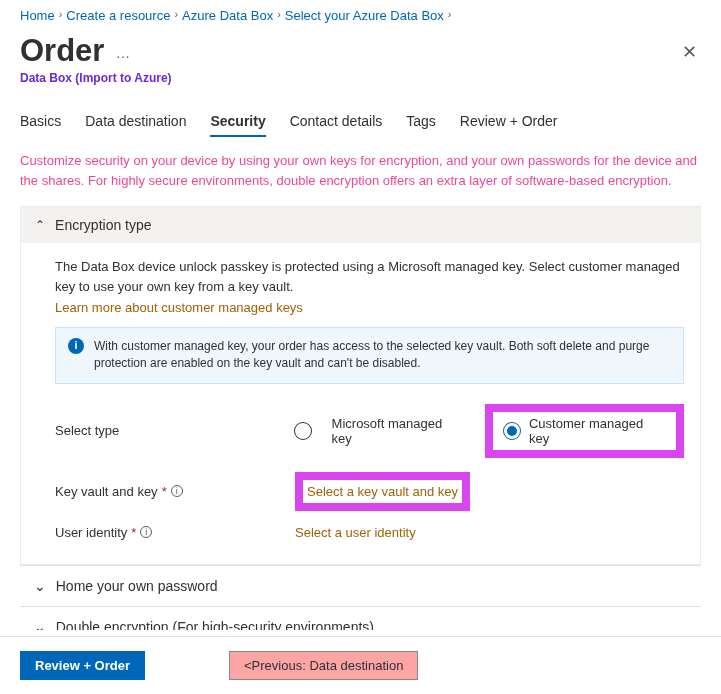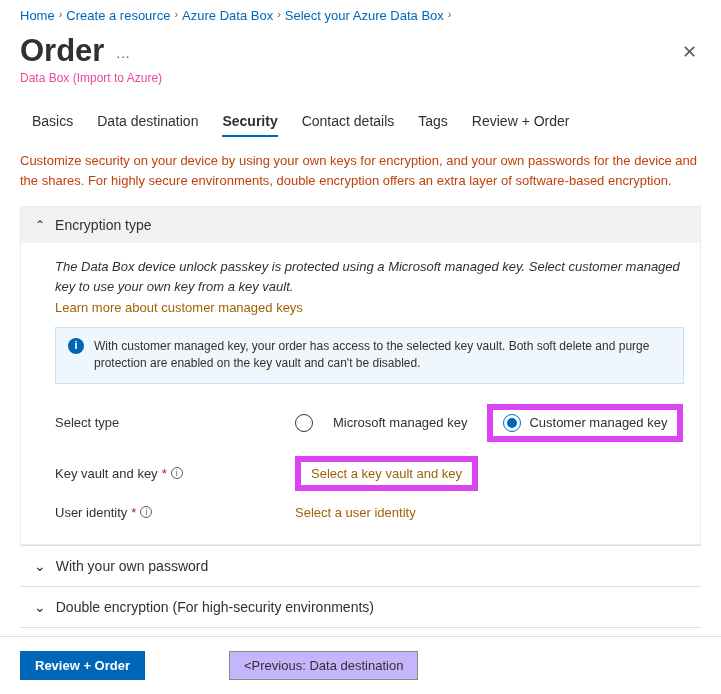"Data Box (Import to Azure)" .subtitle { color: #ec4899 -> #6d28d9; font-weight: none -> bold }
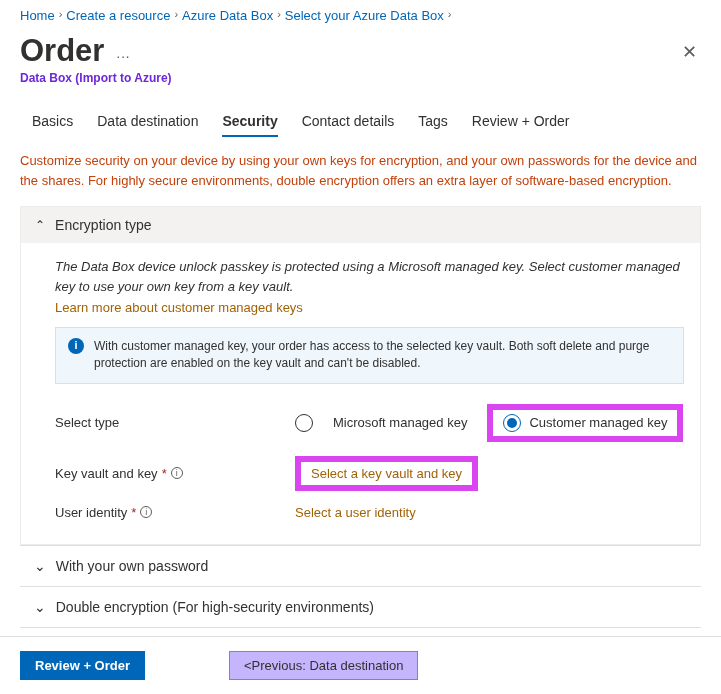"Basics" .tabs { margin-left: 12px -> none }
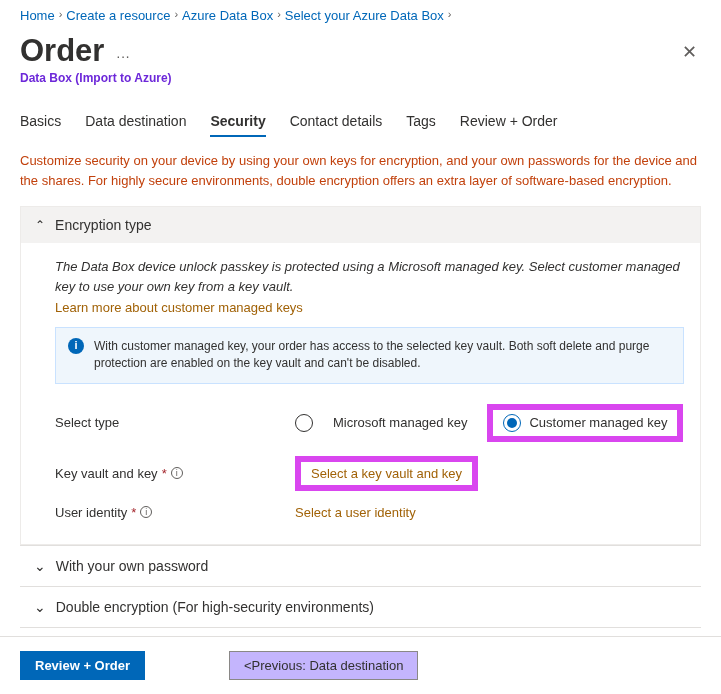"Customize security on your device" .intro { color: #c2410c -> #ec4899 }
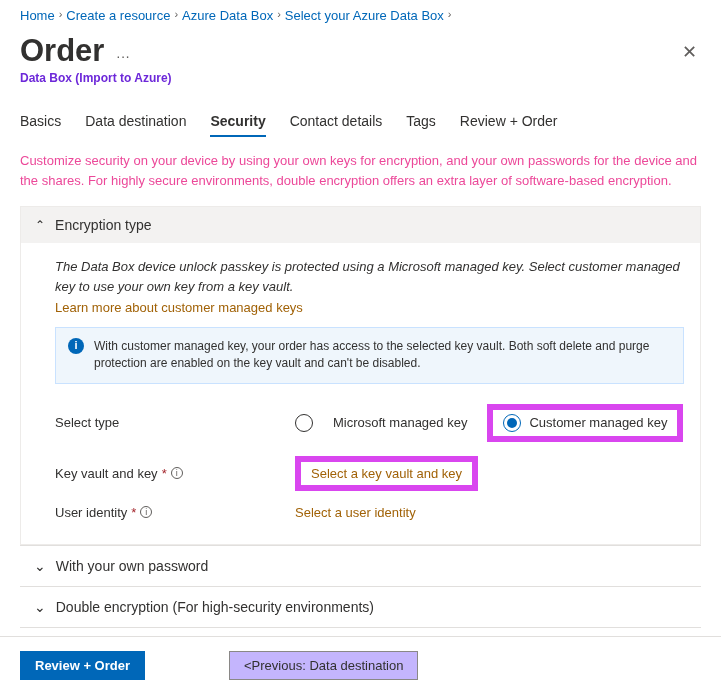"The Data Box device unlock" .section-body p { font-style: italic -> none }
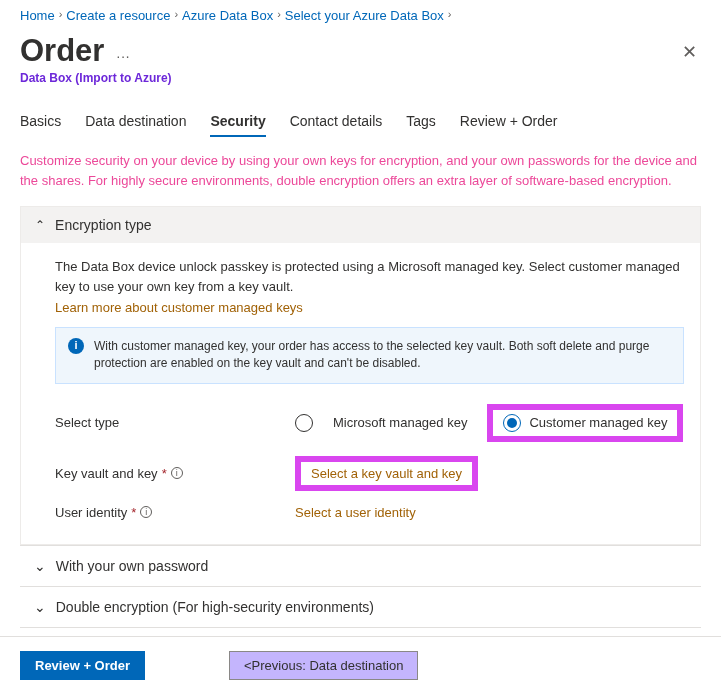"Customer managed key" .callout-red { border: 6px solid #d946ef -> 8px solid #d946ef }
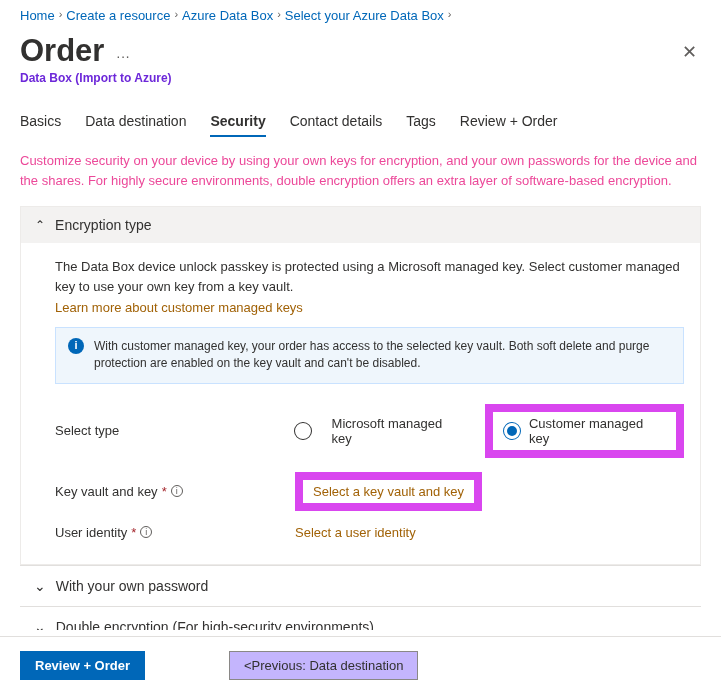"Select a key vault and" .callout-red.small { padding: 4px 10px -> 4px 4px }
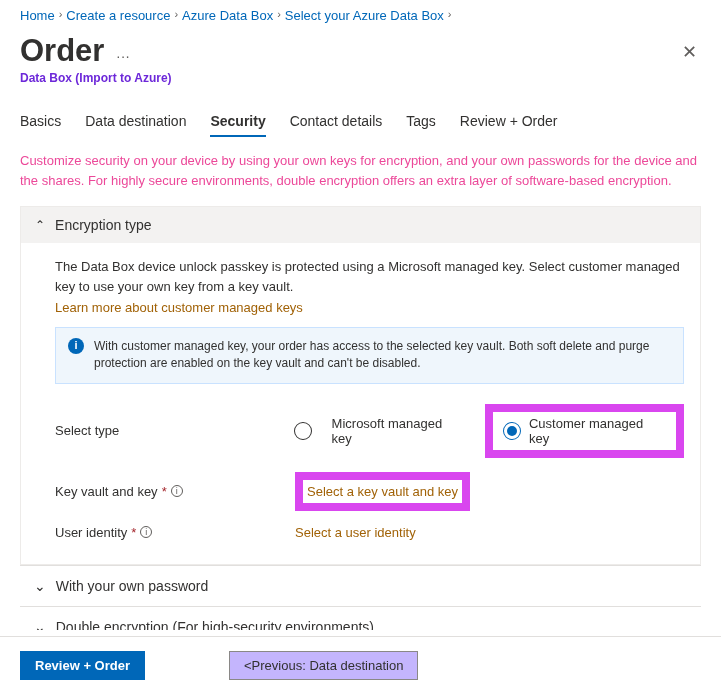"With your own password" span { text: With -> Home }
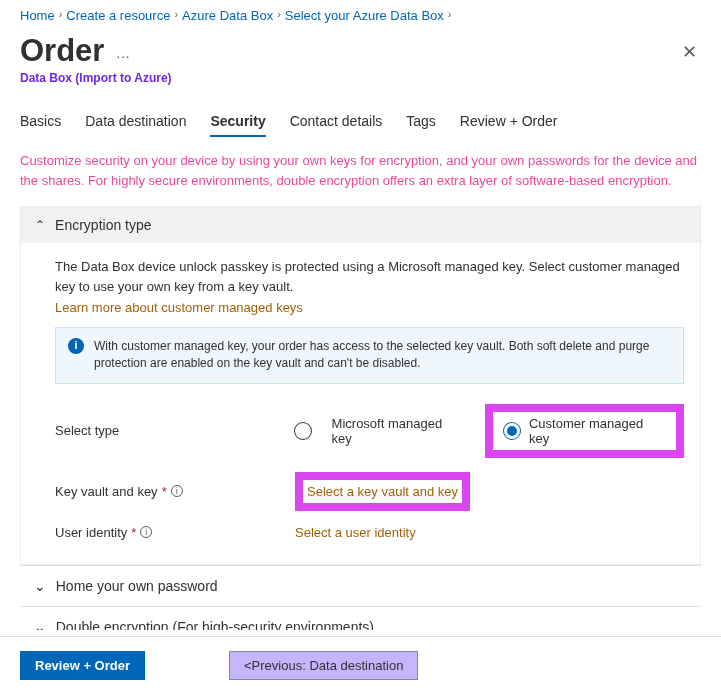"<Previous: Data destination" .btn { background: #c4b5fd -> #fca5a5 }
